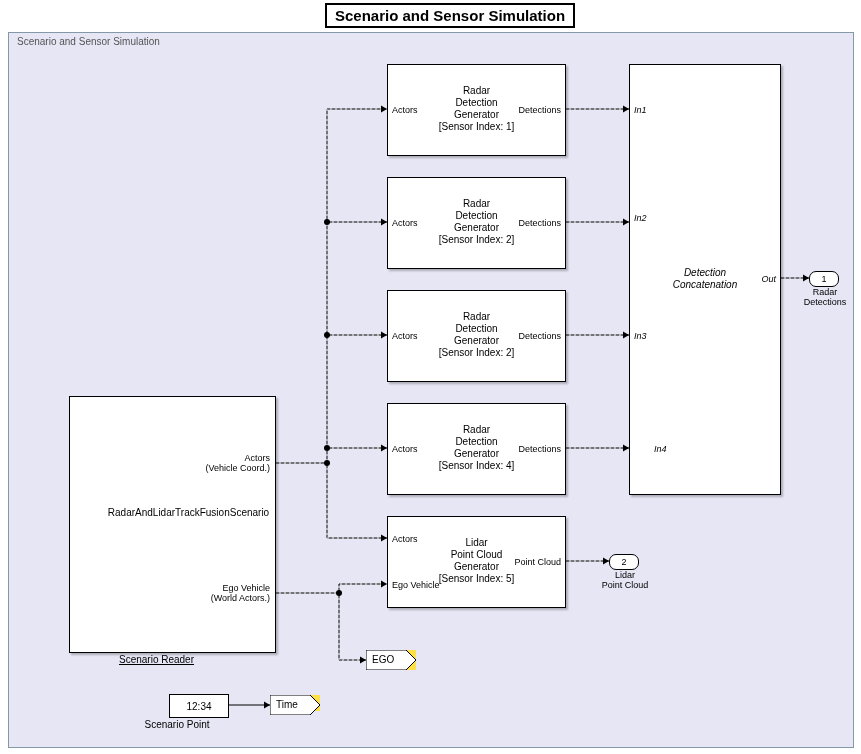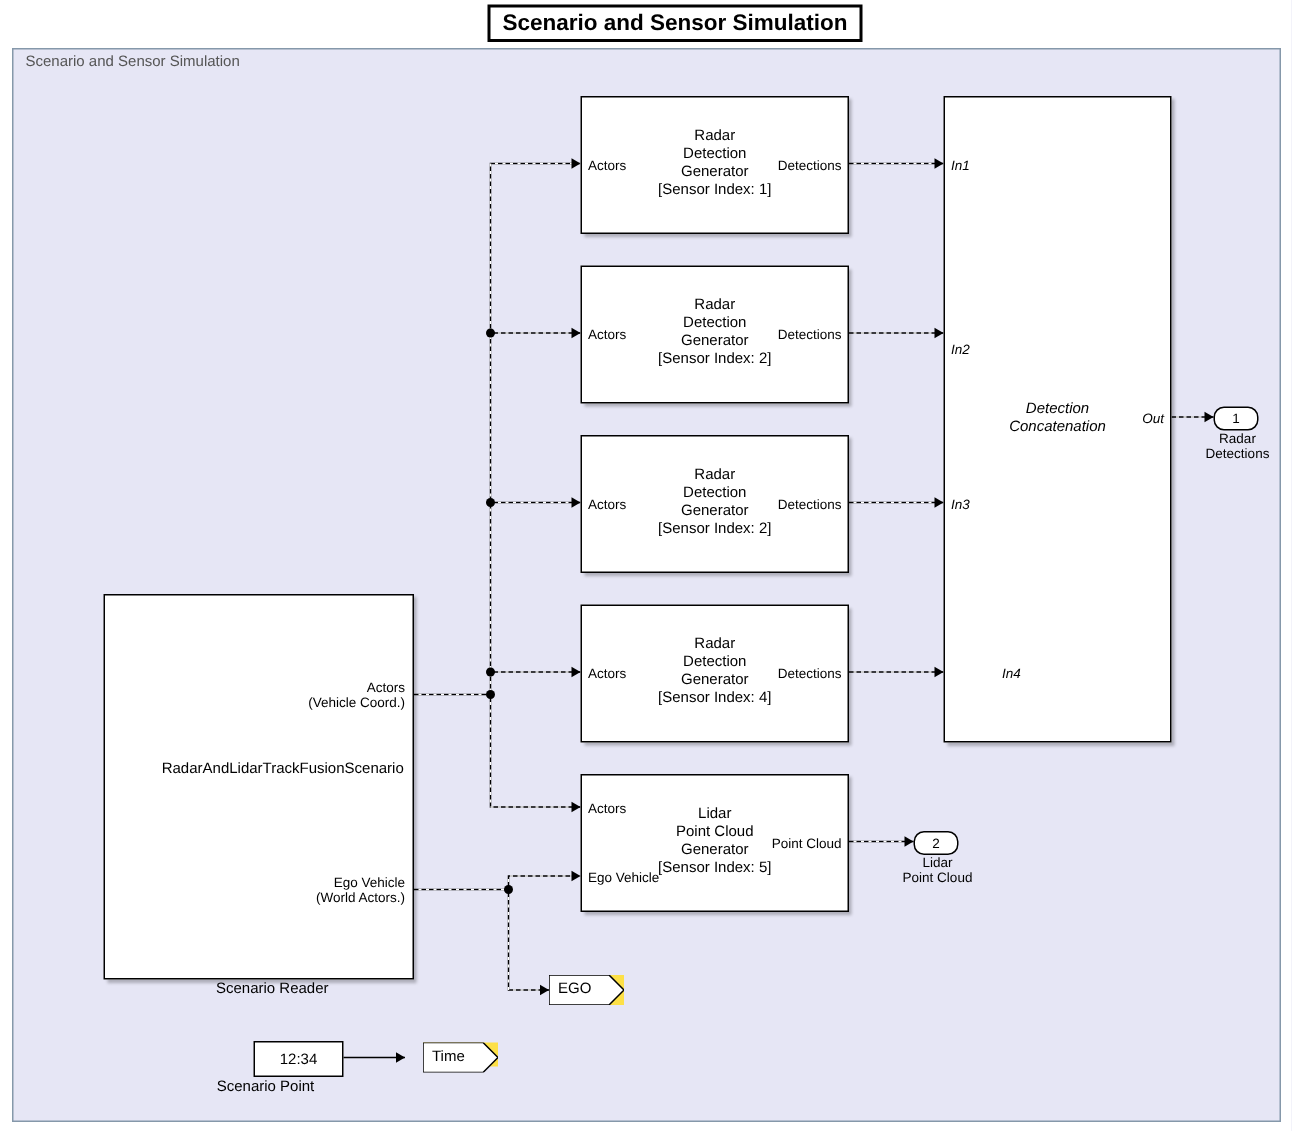"In2" div.port-label { top: 163px -> 148px }
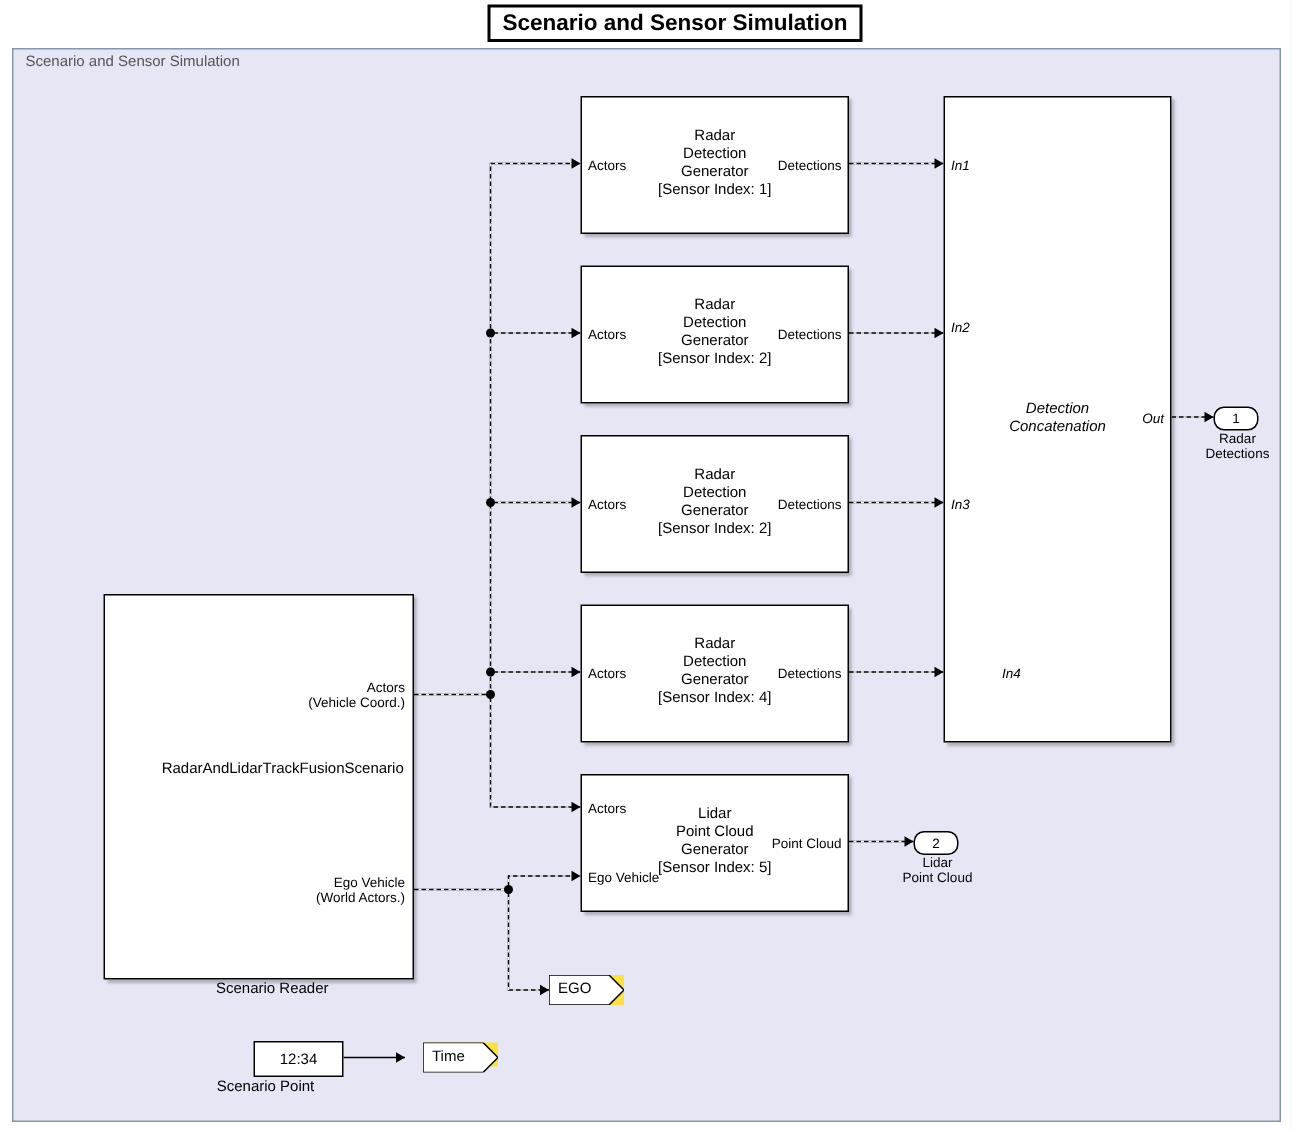"In4" div.port-label { left: 18px -> 4px }
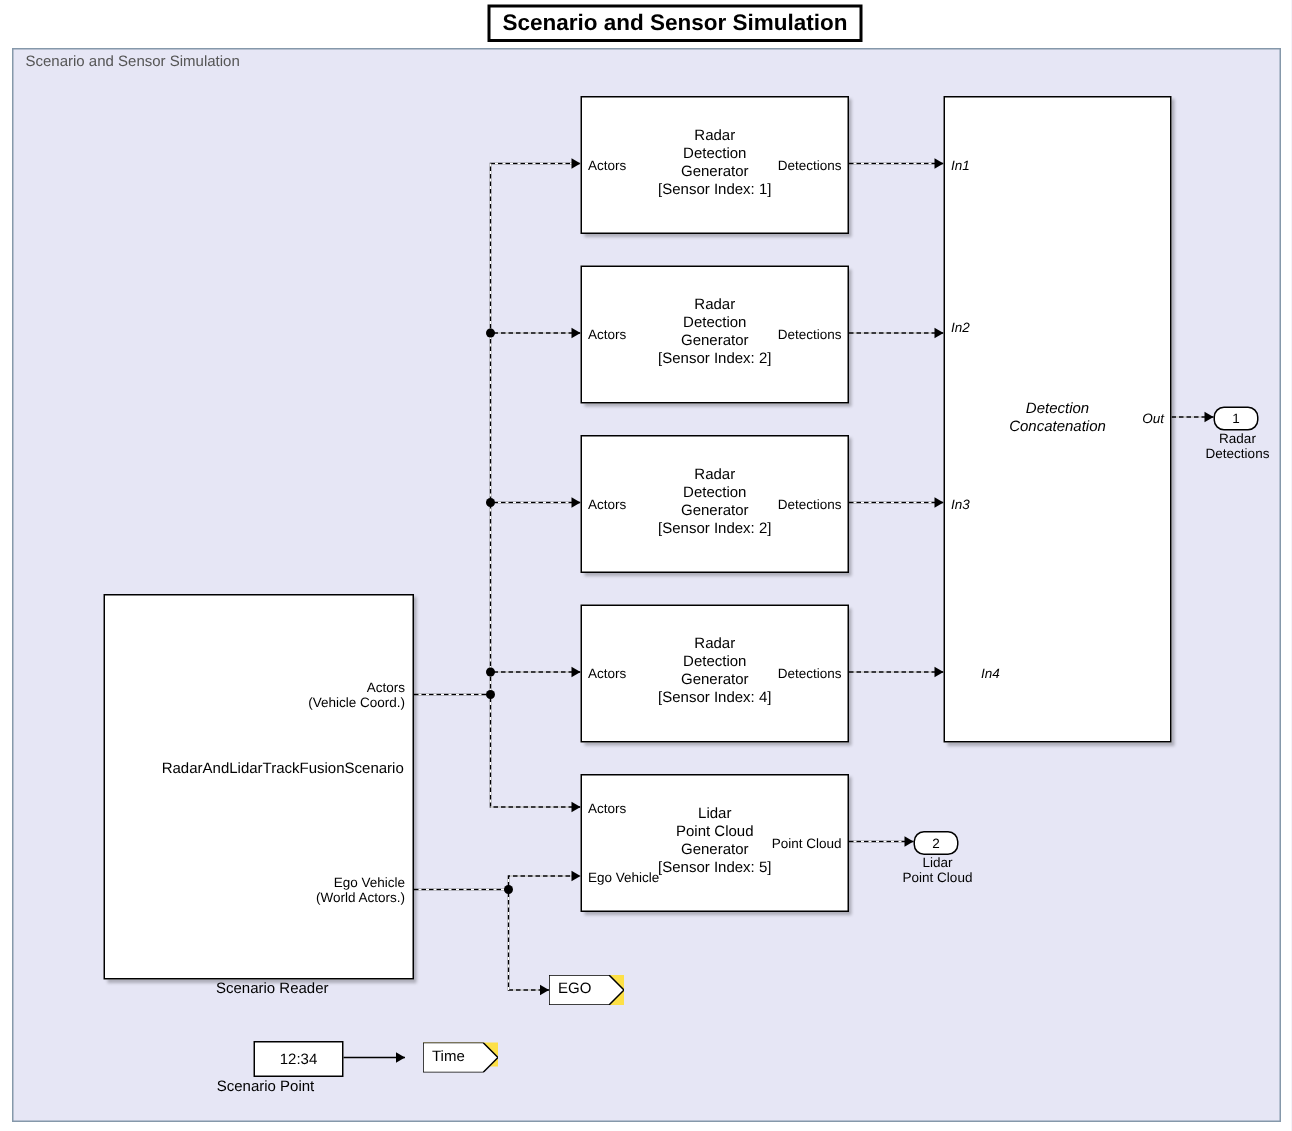"Scenario Reader" div.block-label { left: 70px -> 45px; text-decoration: none -> underline }
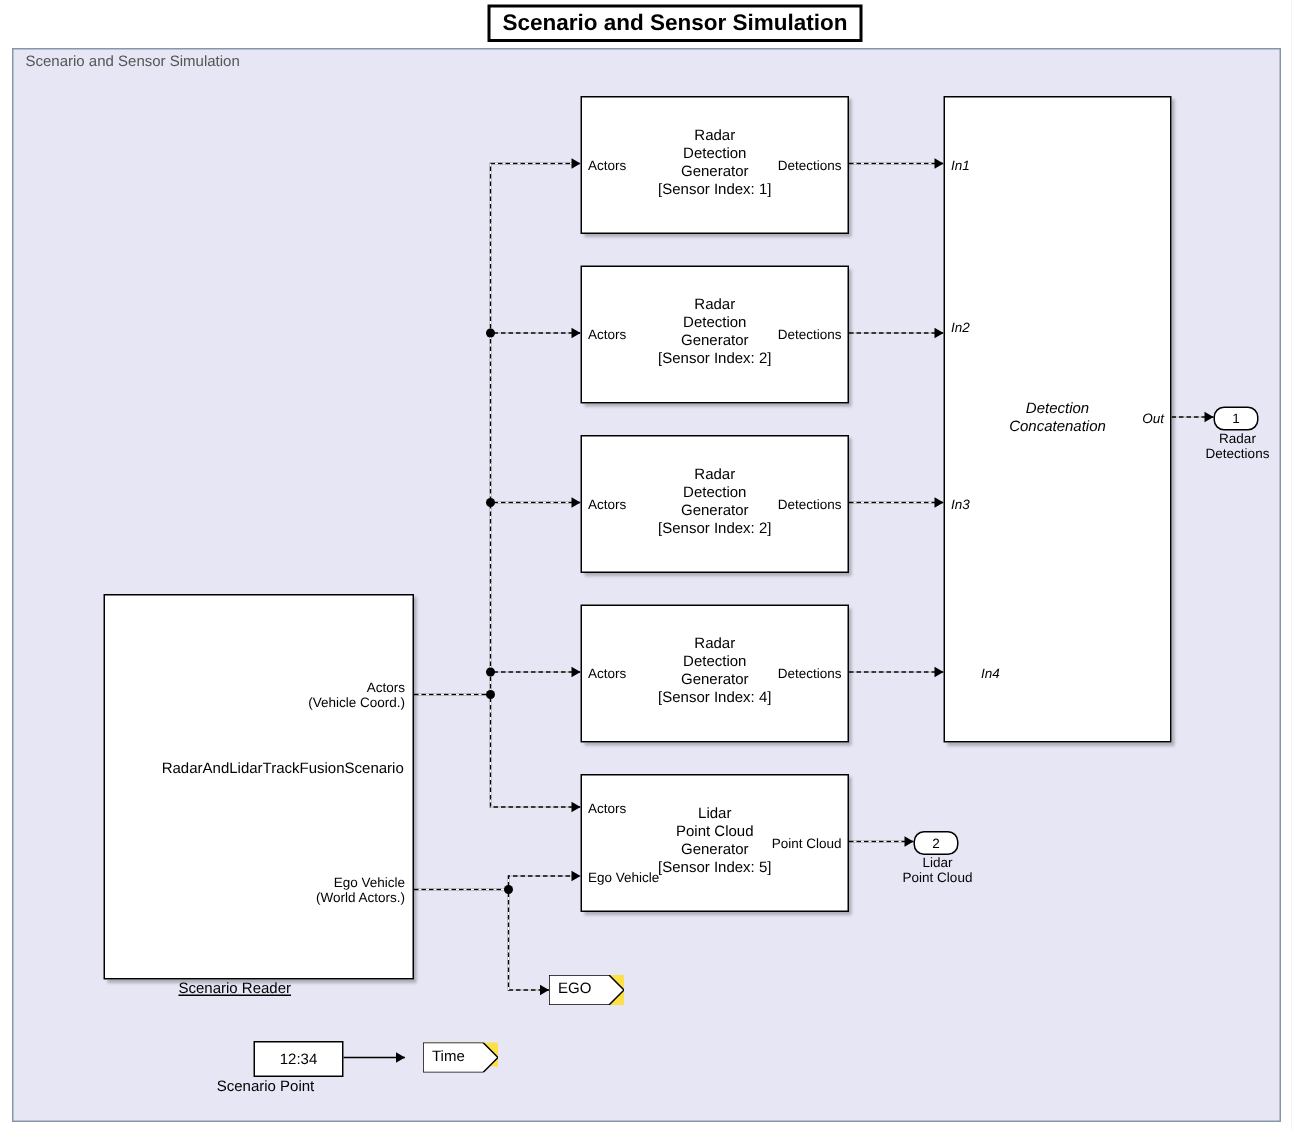"Time" div.tag { left: 273px -> 261px }
